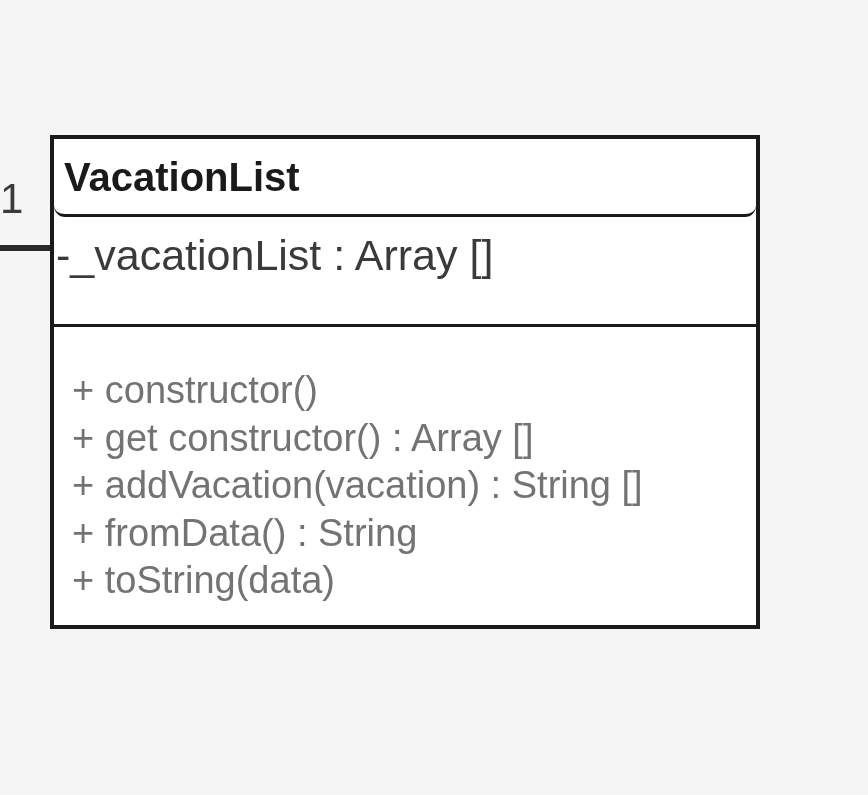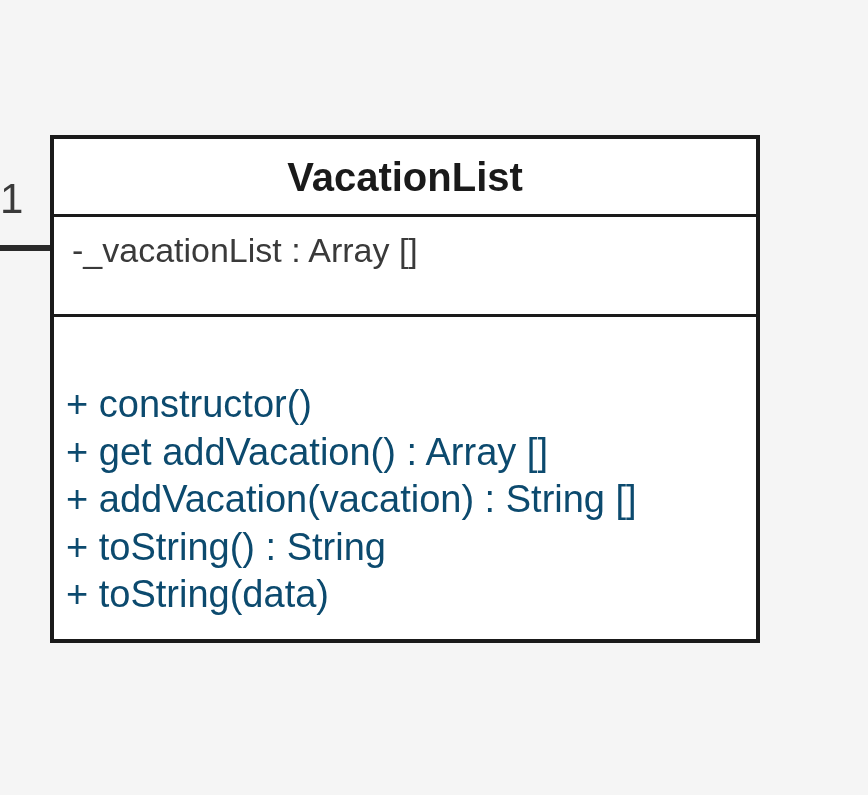"VacationList" .uml-title { border-radius: none -> 11px; text-align: center -> left }
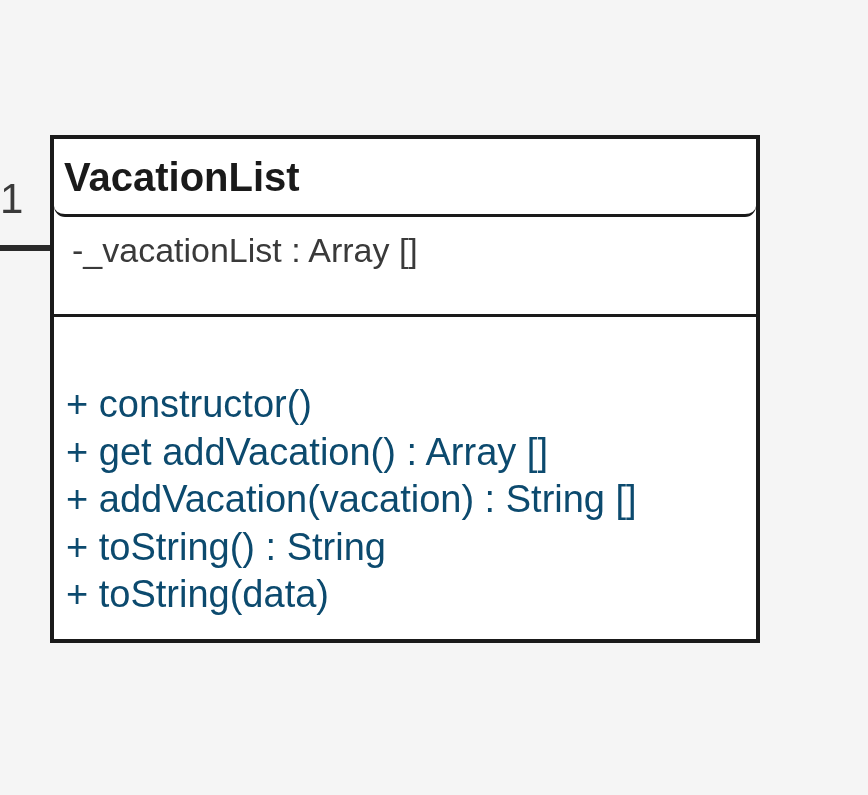"-_vacationList : Array []" .uml-attributes { font-size: 34px -> 43px; padding: 14px 18px 44px 18px -> 14px 18px 44px 2px }
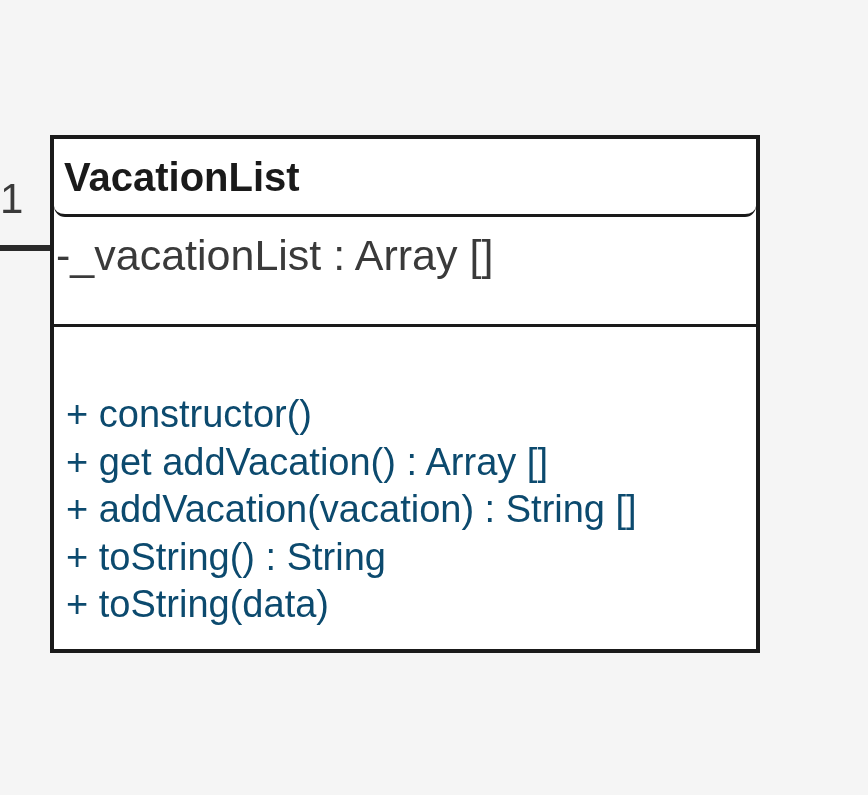"+ constructor()" .uml-operations { color: #0c4a6e -> #737373; margin-top: 24px -> none; padding: 40px 18px 20px 12px -> 40px 18px 20px 18px }
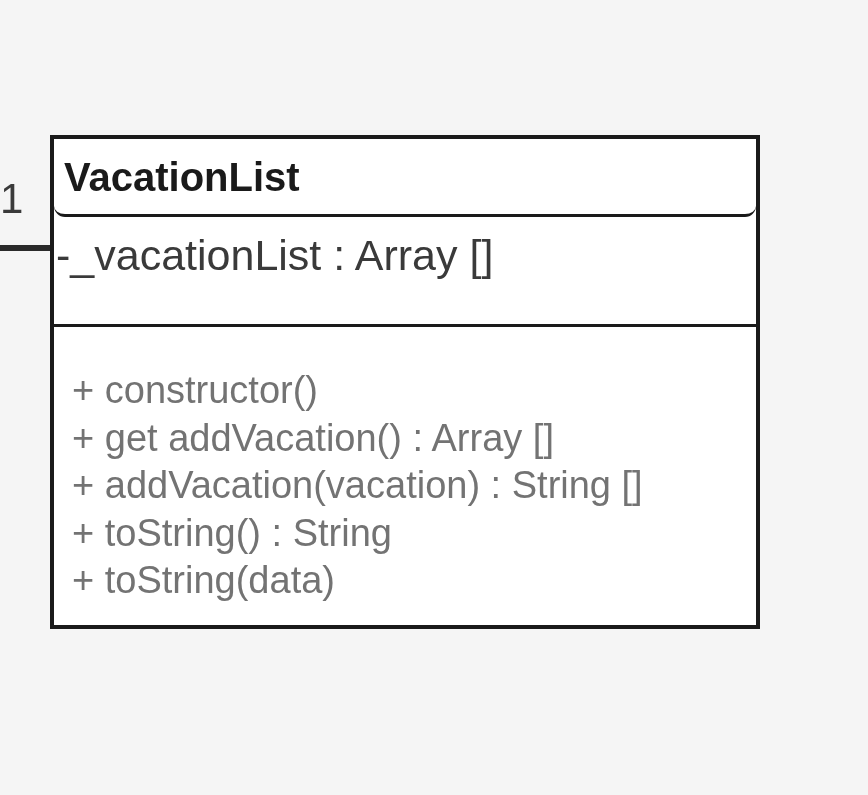"+ get addVacation() : Array" div.uml-row { text: addVacation -> constructor }
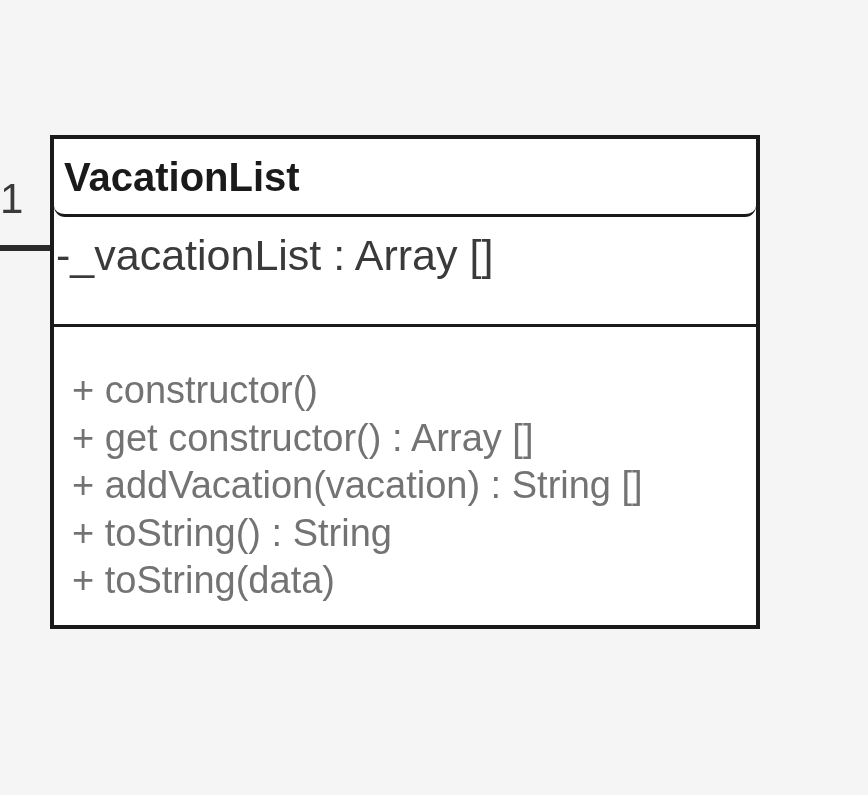"+ toString() : String" div.uml-row { text: toString -> fromData }
